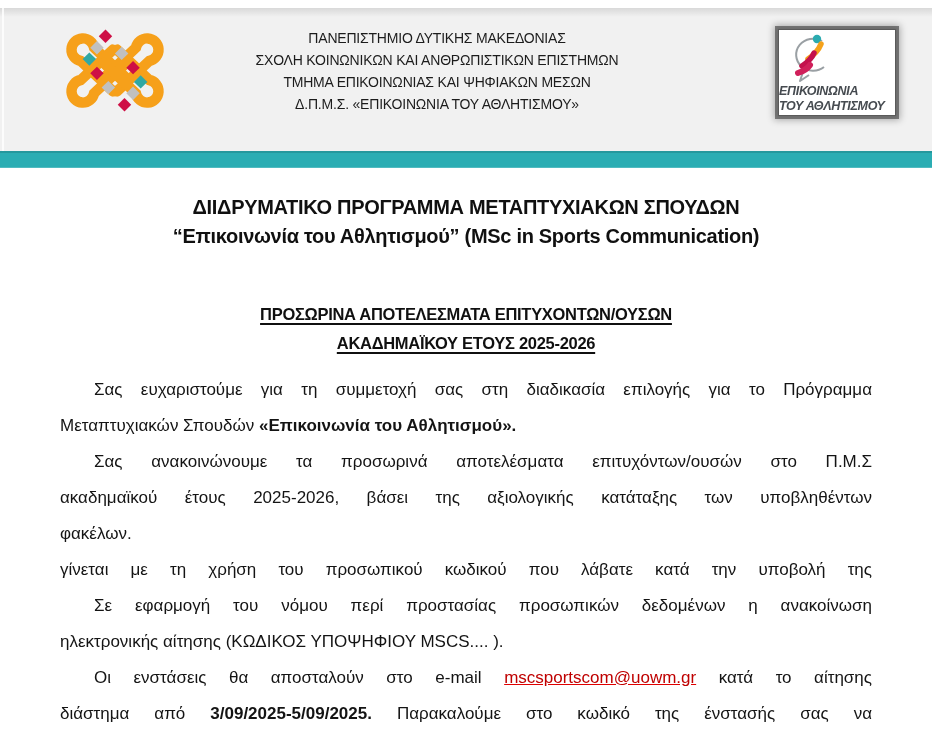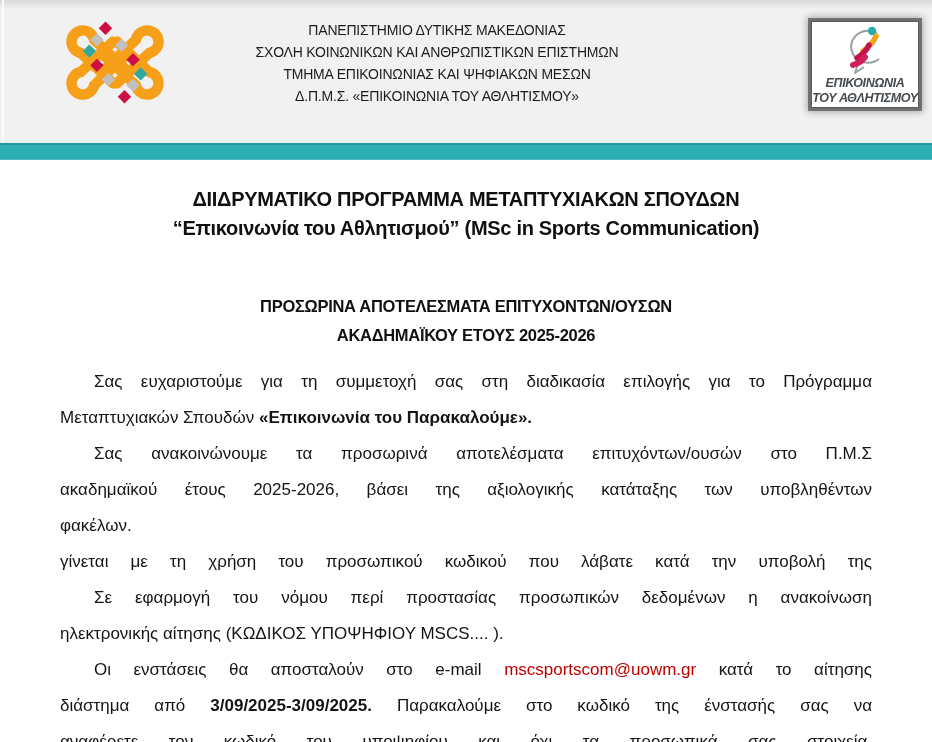"ΠΑΝΕΠΙΣΤΗΜΙΟ ΔΥΤΙΚΗΣ ΜΑΚΕΔΟΝΙΑΣ" .header { margin-top: none -> 8px }
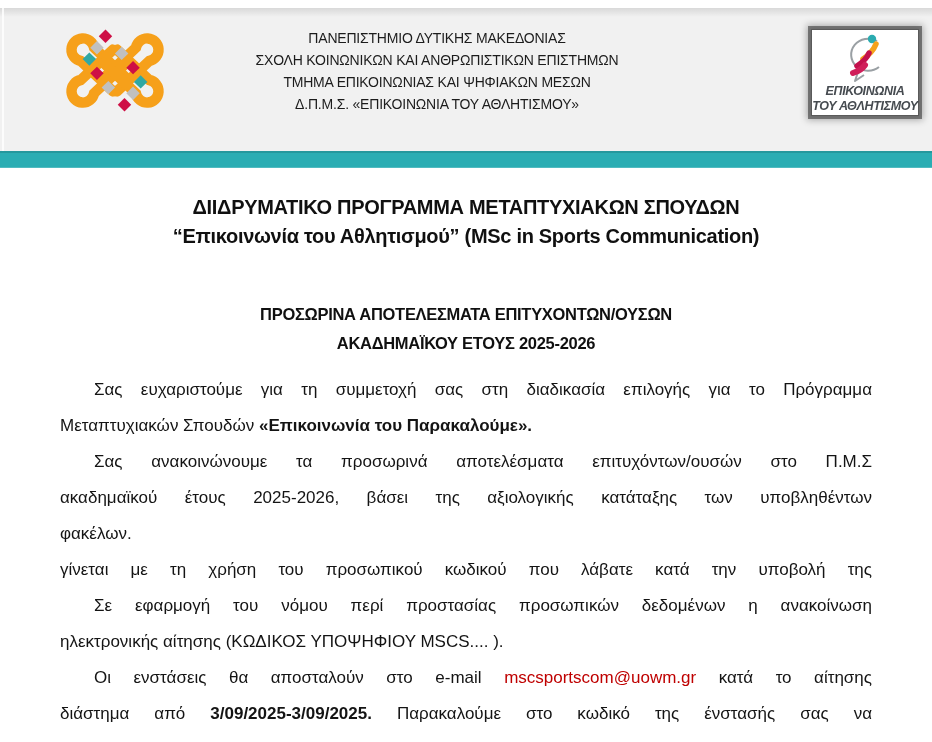"ΕΠΙΚΟΙΝΩΝΙΑ" .program-box { align-items: center -> flex-start; right: 13px -> 36px; width: 108px -> 118px }
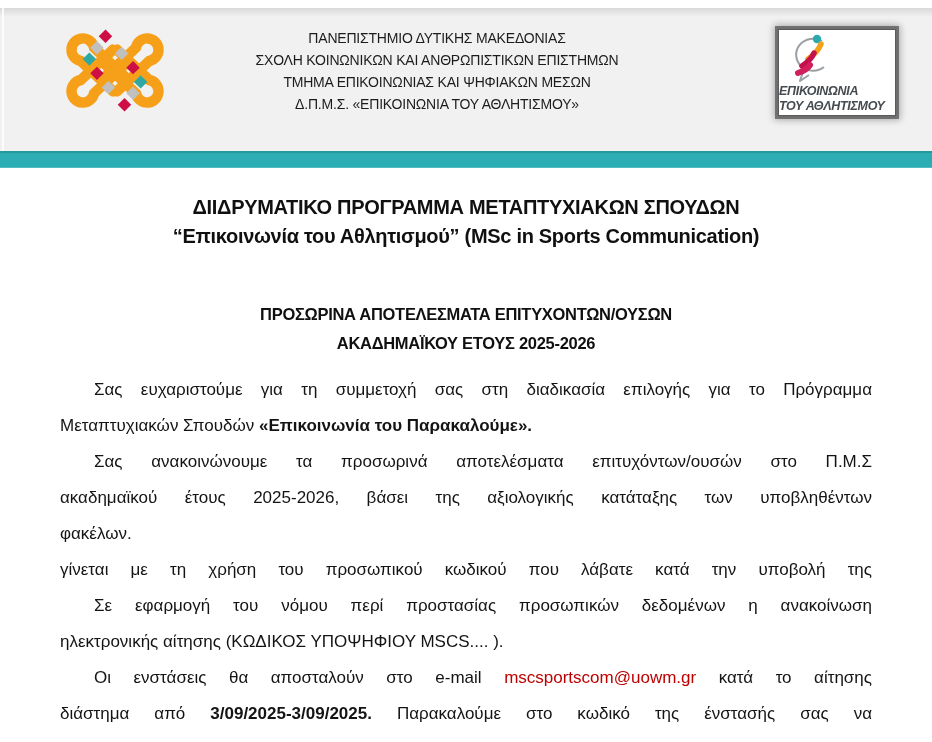"ΠΡΟΣΩΡΙΝΑ ΑΠΟΤΕΛΕΣΜΑΤΑ ΕΠΙΤΥΧΟΝΤΩΝ/ΟΥΣΩΝ" .subtitle-block .sub-line { text-decoration: none -> underline }
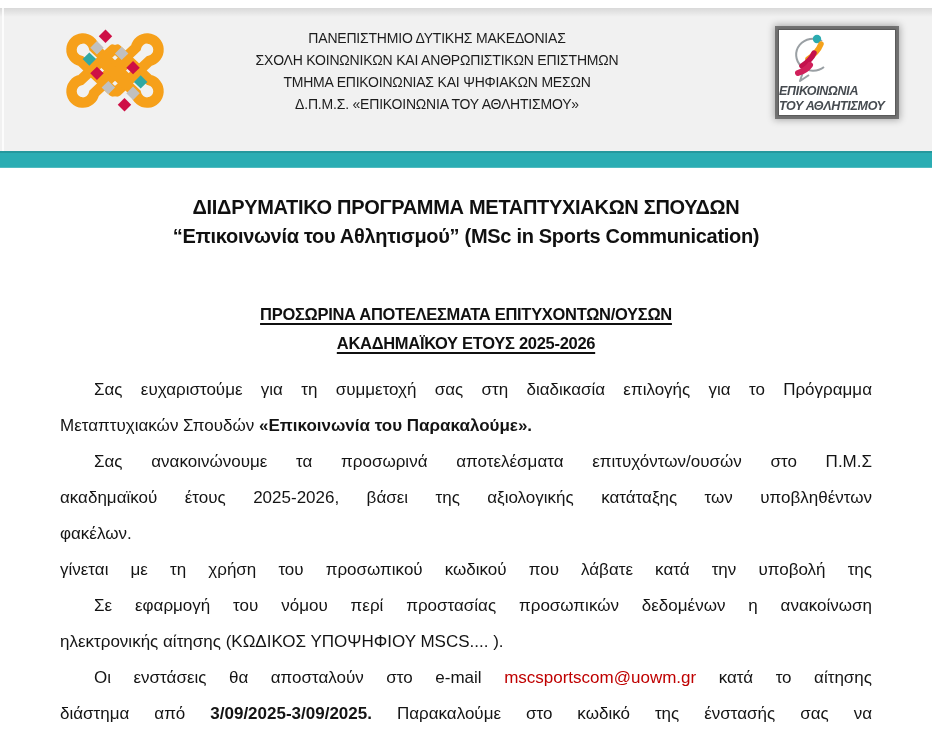"«Επικοινωνία του Παρακαλούμε»." span { text: Παρακαλούμε -> Αθλητισμού }
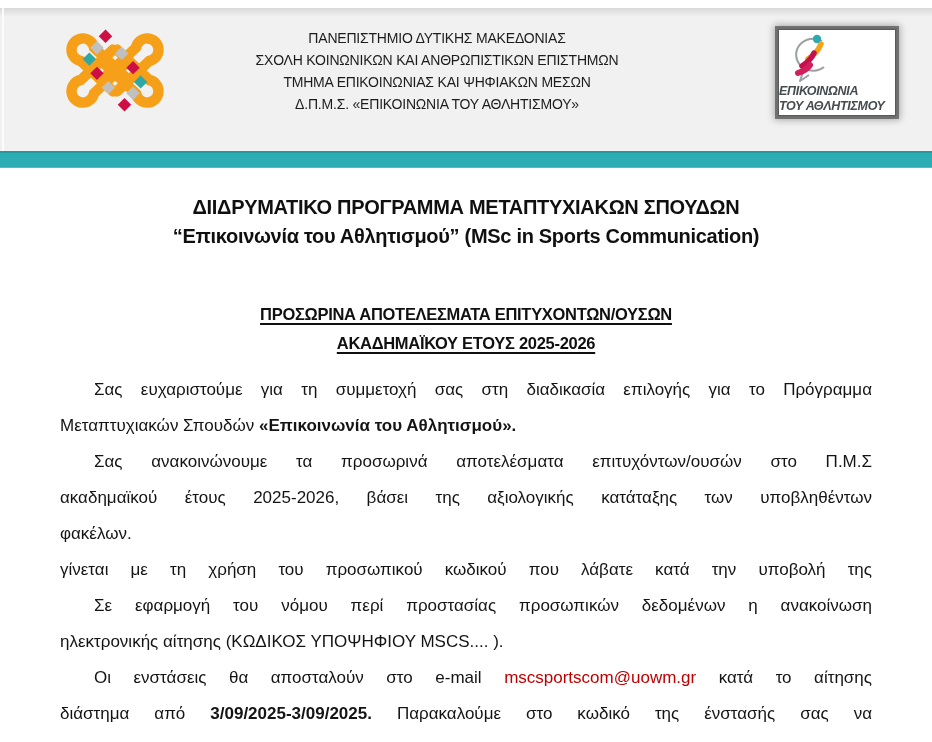"mscsportscom@uowm.gr" .email-link { text-decoration: none -> underline }
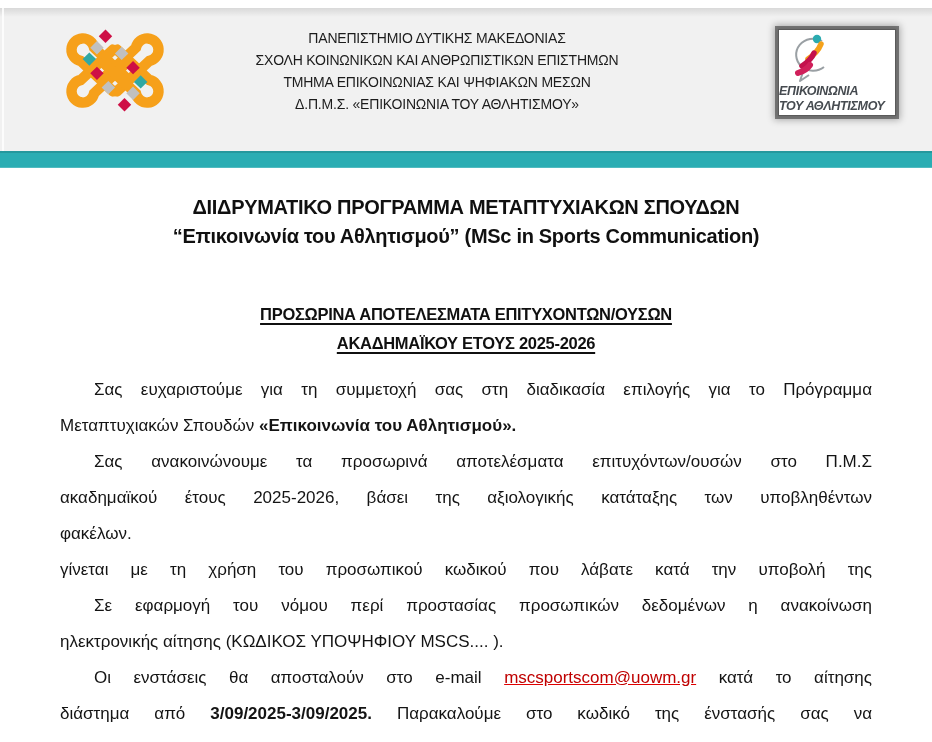"3/09/2025-3/09/2025." span { text: 3/09/2025-3/09/2025 -> 3/09/2025-5/09/2025 }
